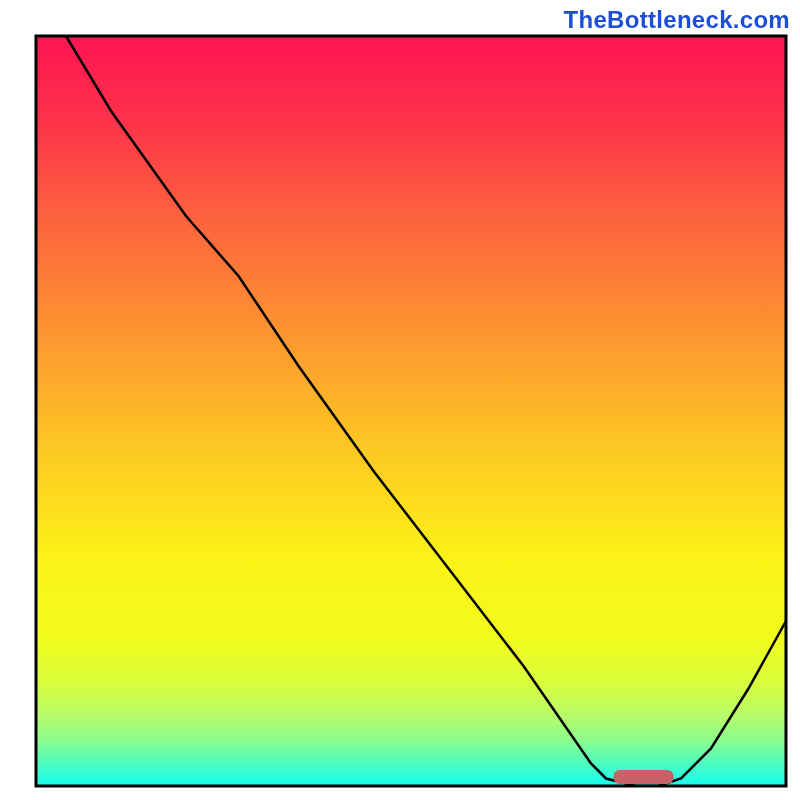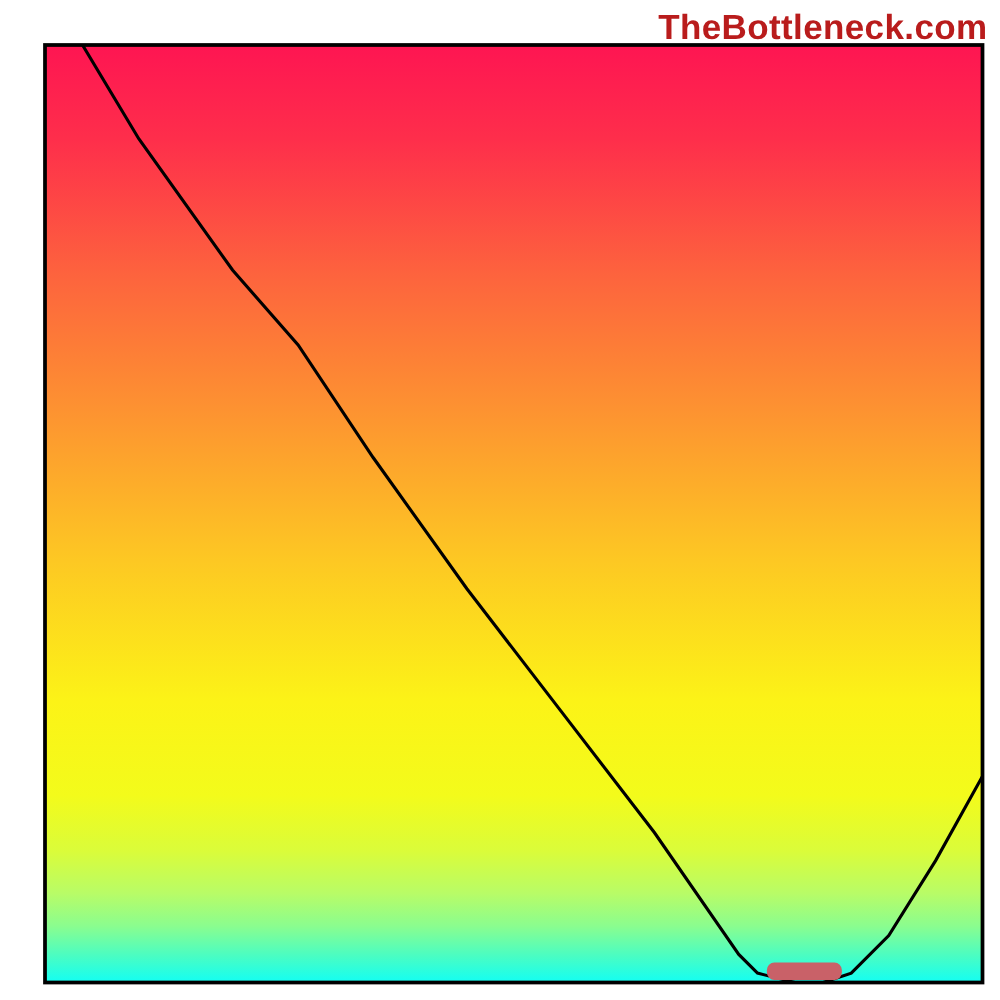"TheBottleneck.com" .watermark { color: #b91c1c -> #1d4ed8; font-size: 28px -> 24px }
